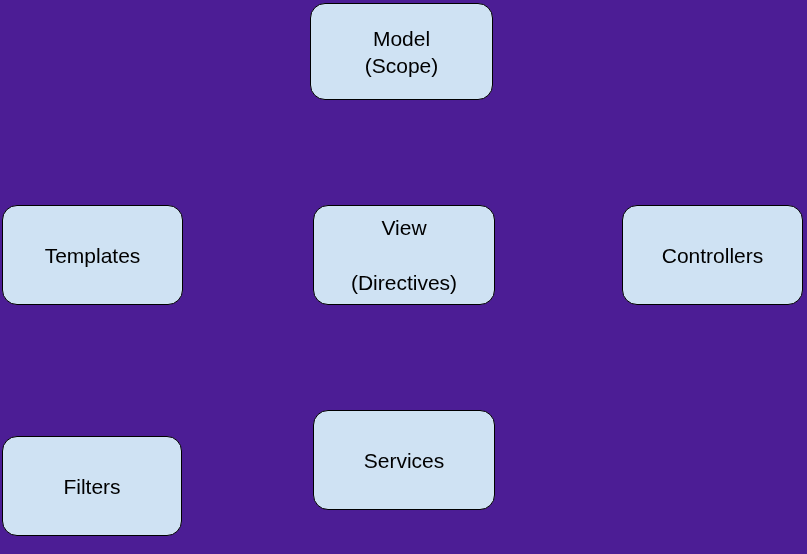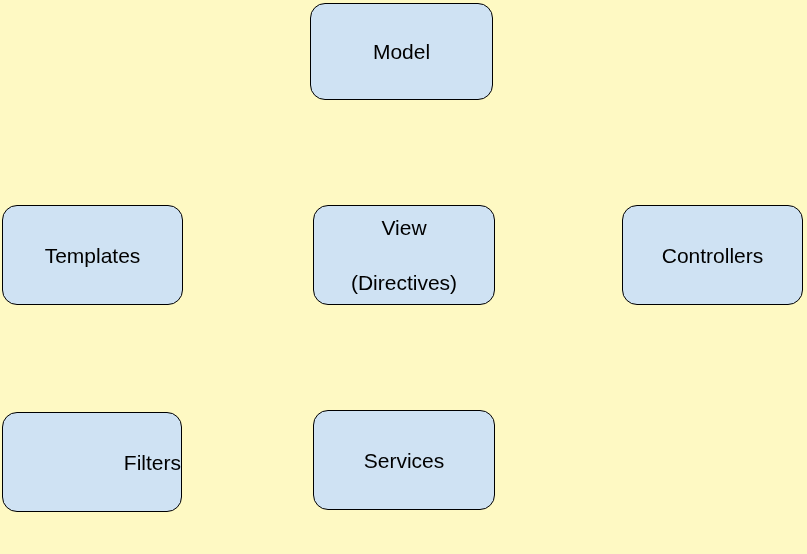"Model" .canvas { background: #fef9c3 -> #4c1d95 }
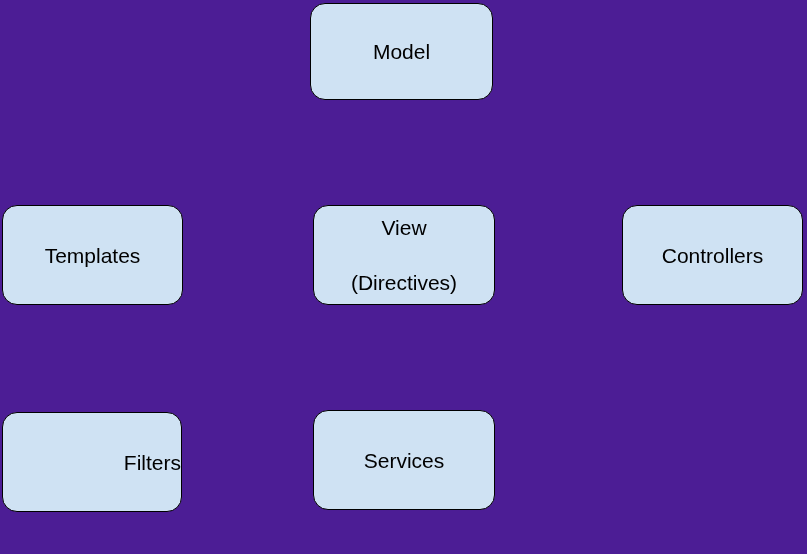"(Scope)" span { html: none -> <span>(Scope)</span> }
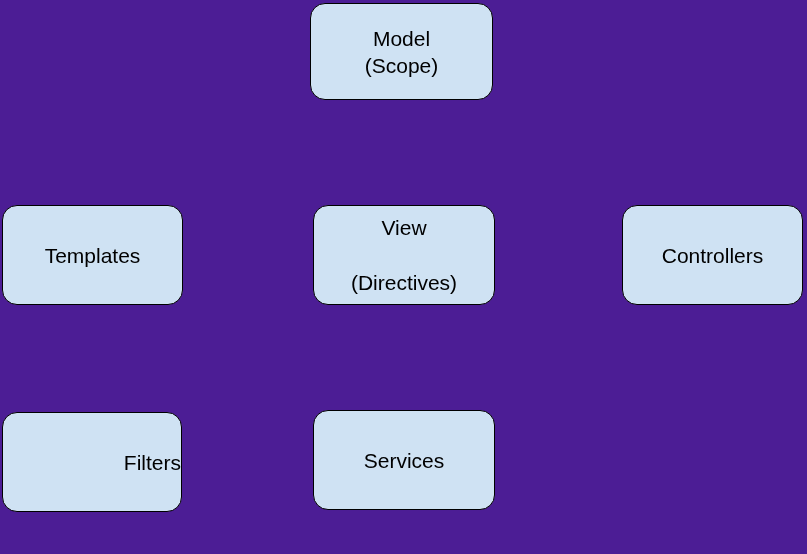"Filters" .node-filters { align-items: flex-end -> none; top: 412px -> 436px }
